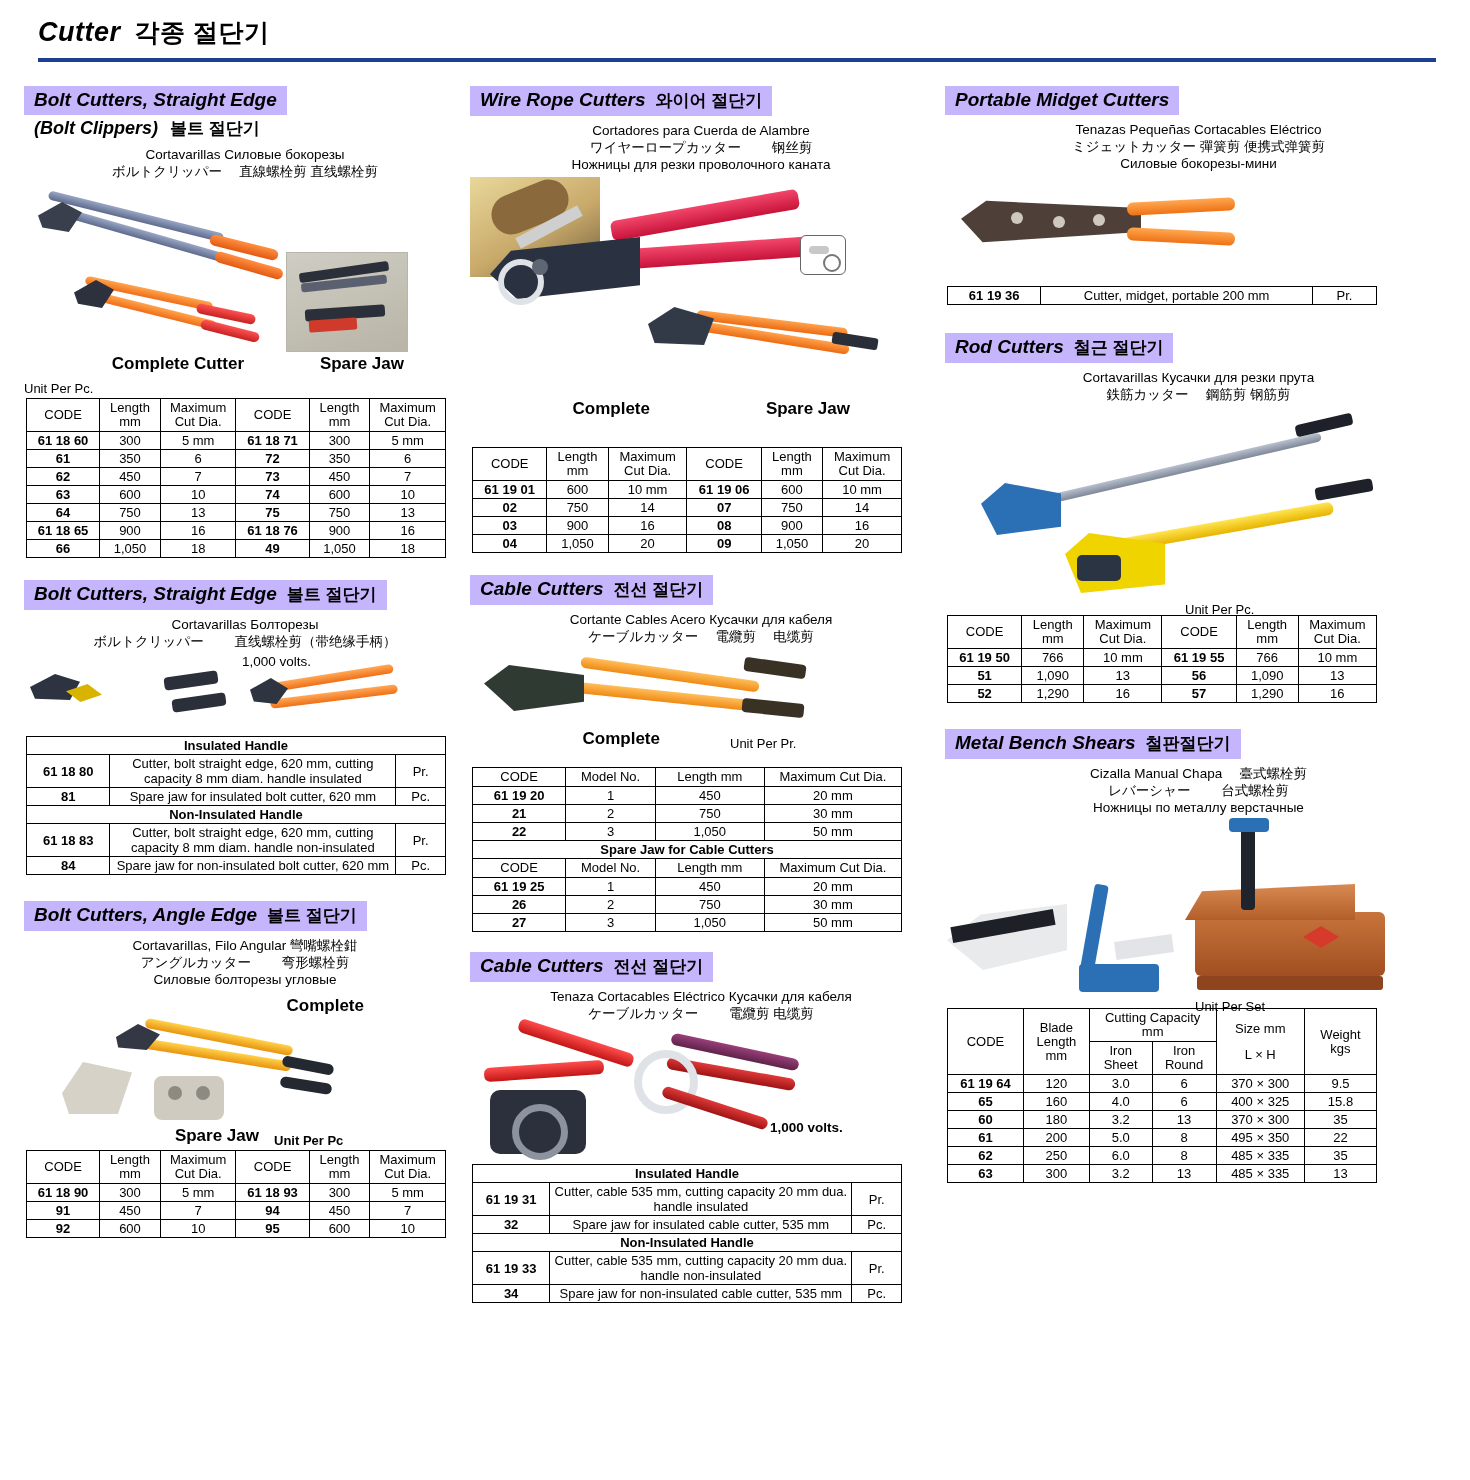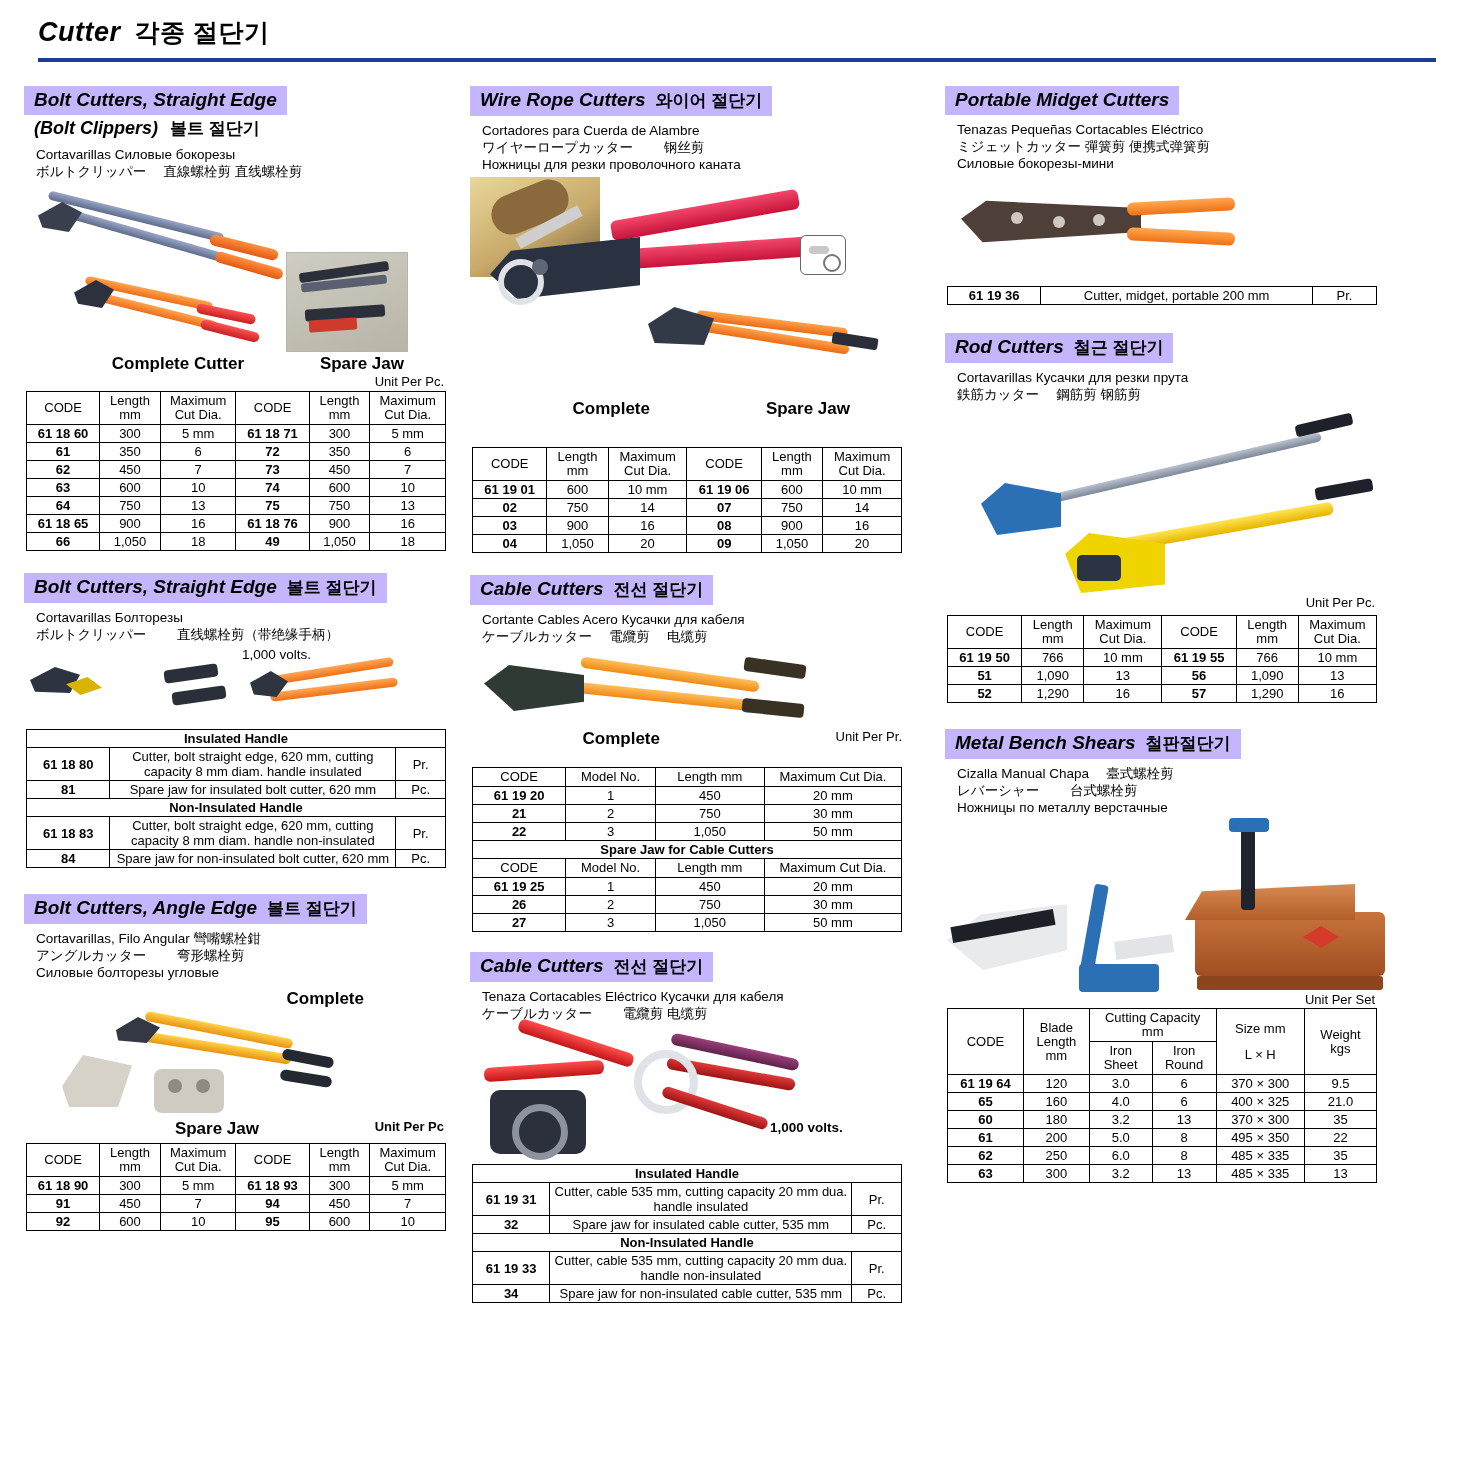"Cortadores para Cuerda de Alambre" .sec-lang div { text-align: none -> center }
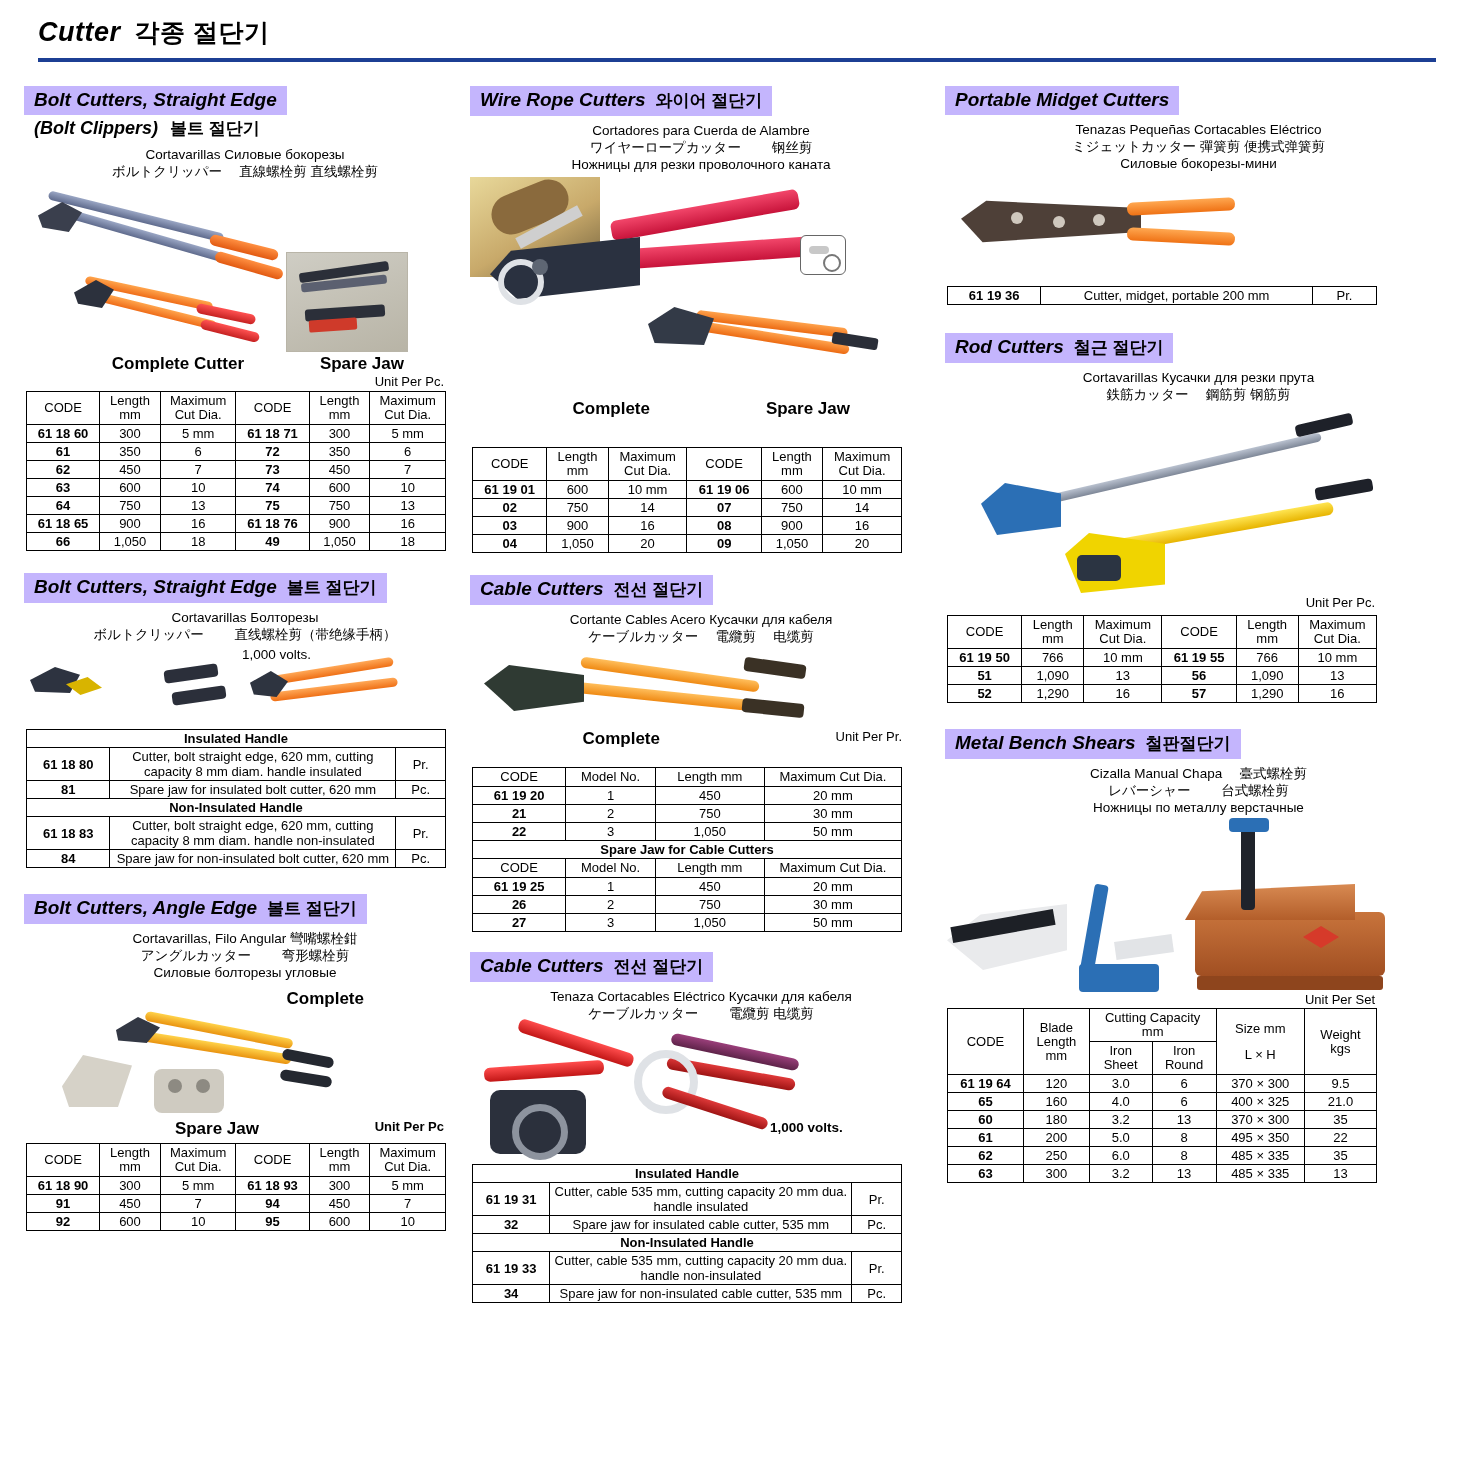"Unit Per Pc." .unit-line { margin-top: none -> 7px; text-align: right -> none }
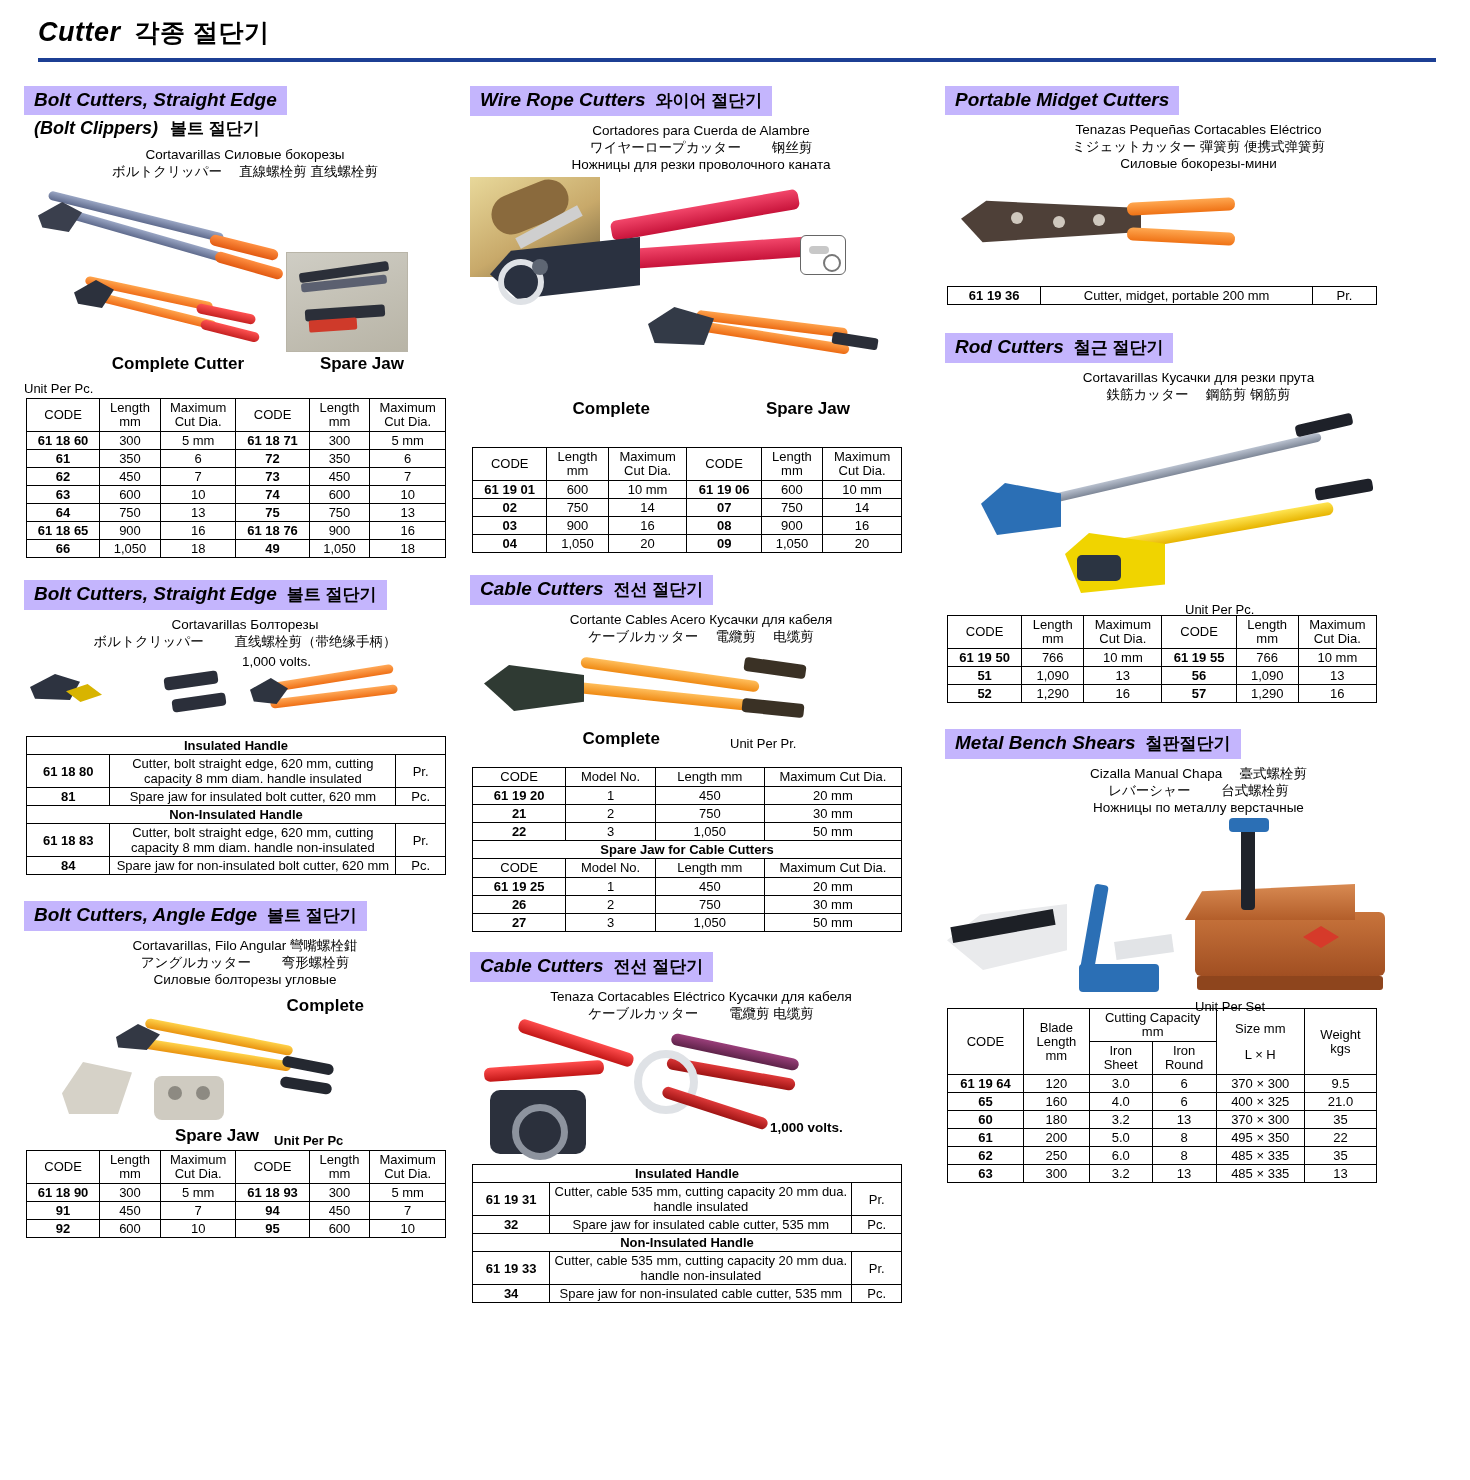"21.0" td { text: 21.0 -> 15.8 }
